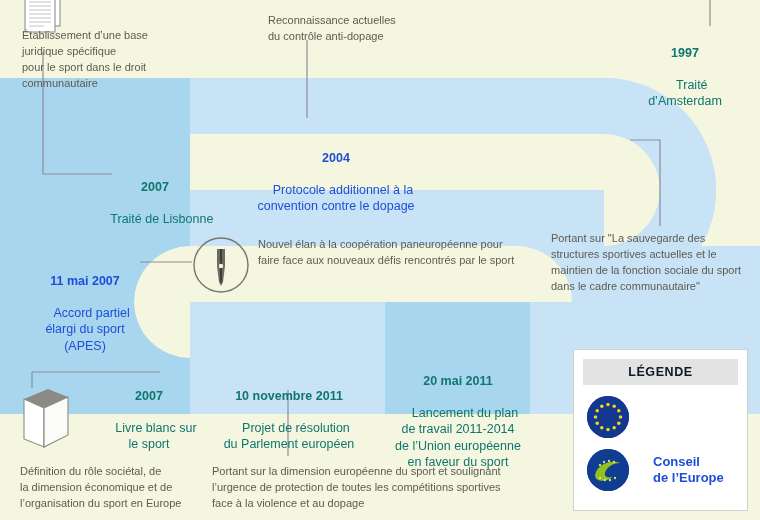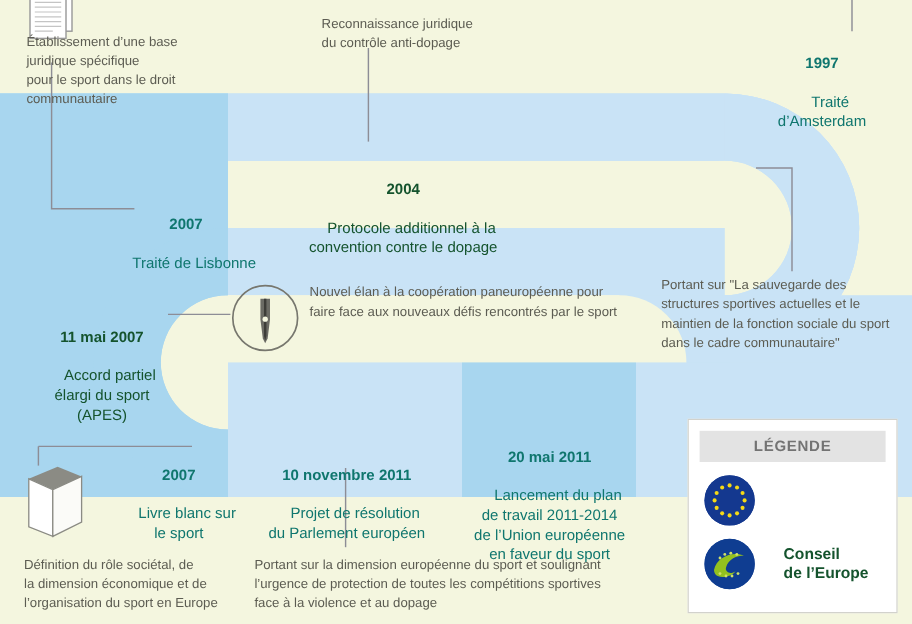"Reconnaissance juridique" div.txt { text: juridique -> actuelles }
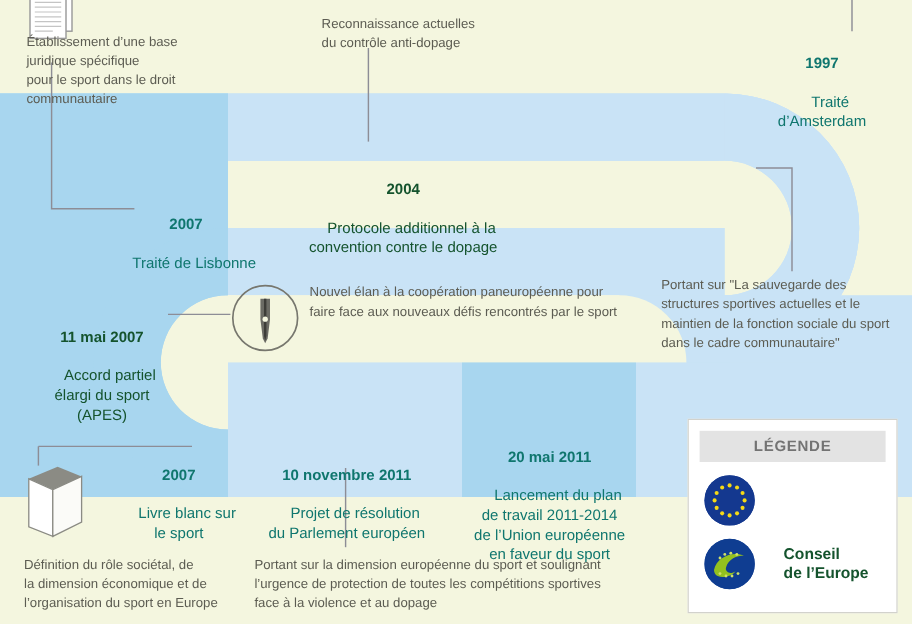"2004" .coe { color: #14532d -> #1d4ed8 }
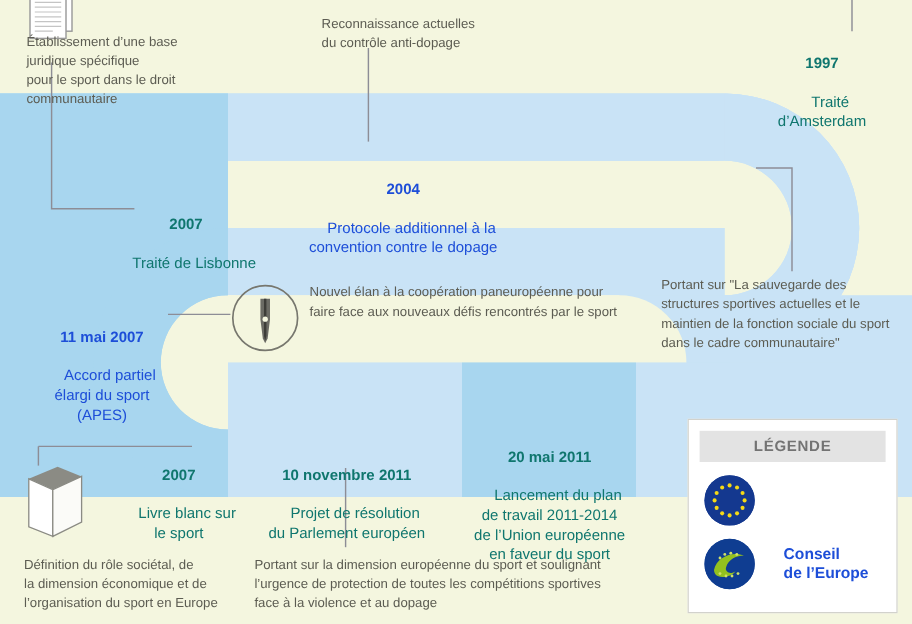"LÉGENDE" .legend-title { color: #737373 -> #0f172a }
